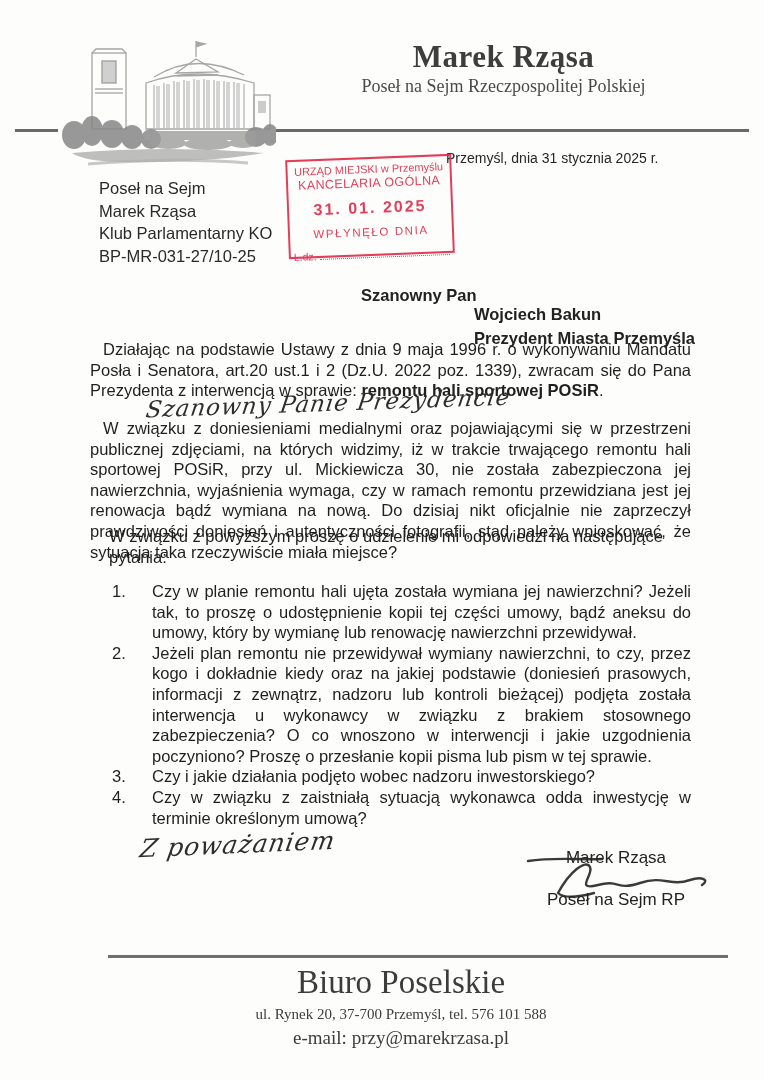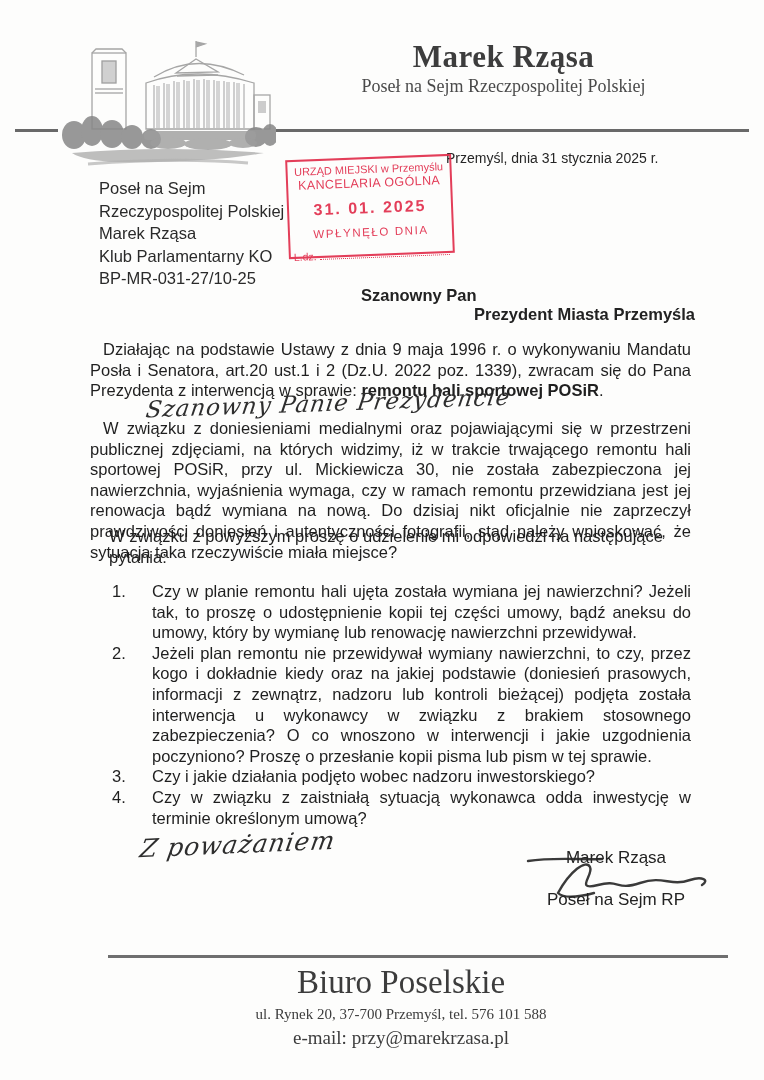"Rzeczypospolitej Polskiej" div { html: <div>Rzeczypospolitej Polskiej</div> -> none }
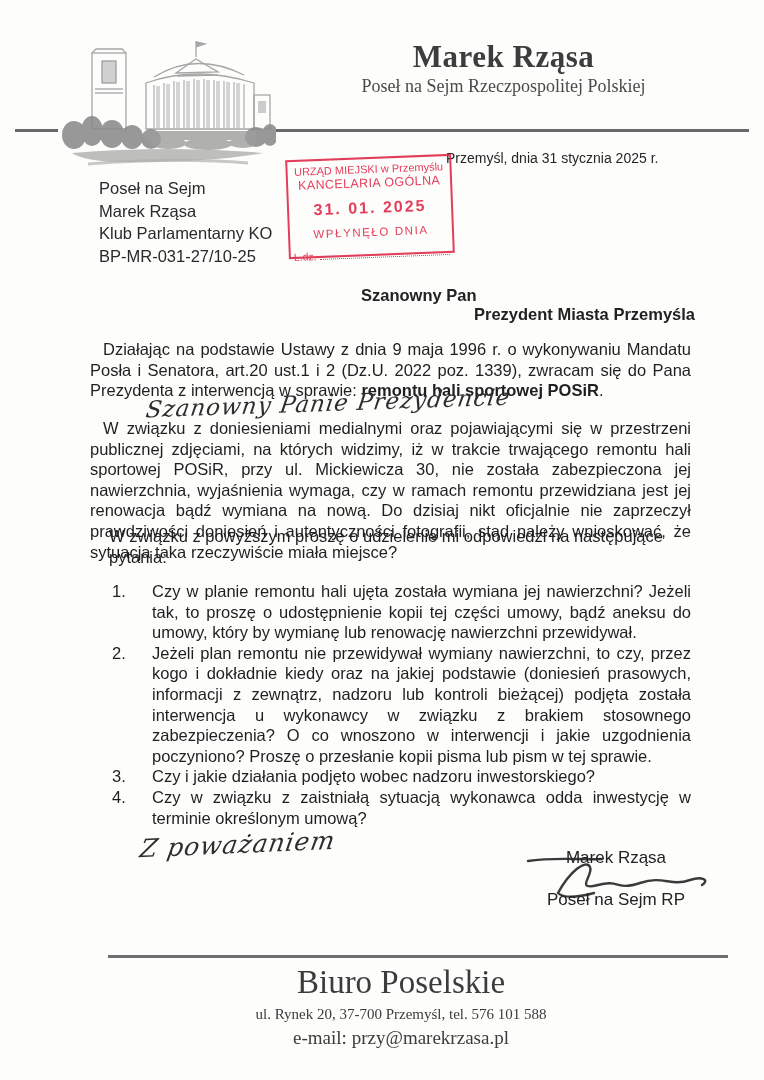"Wojciech Bakun" div { html: none -> <div>Wojciech Bakun</div> }
